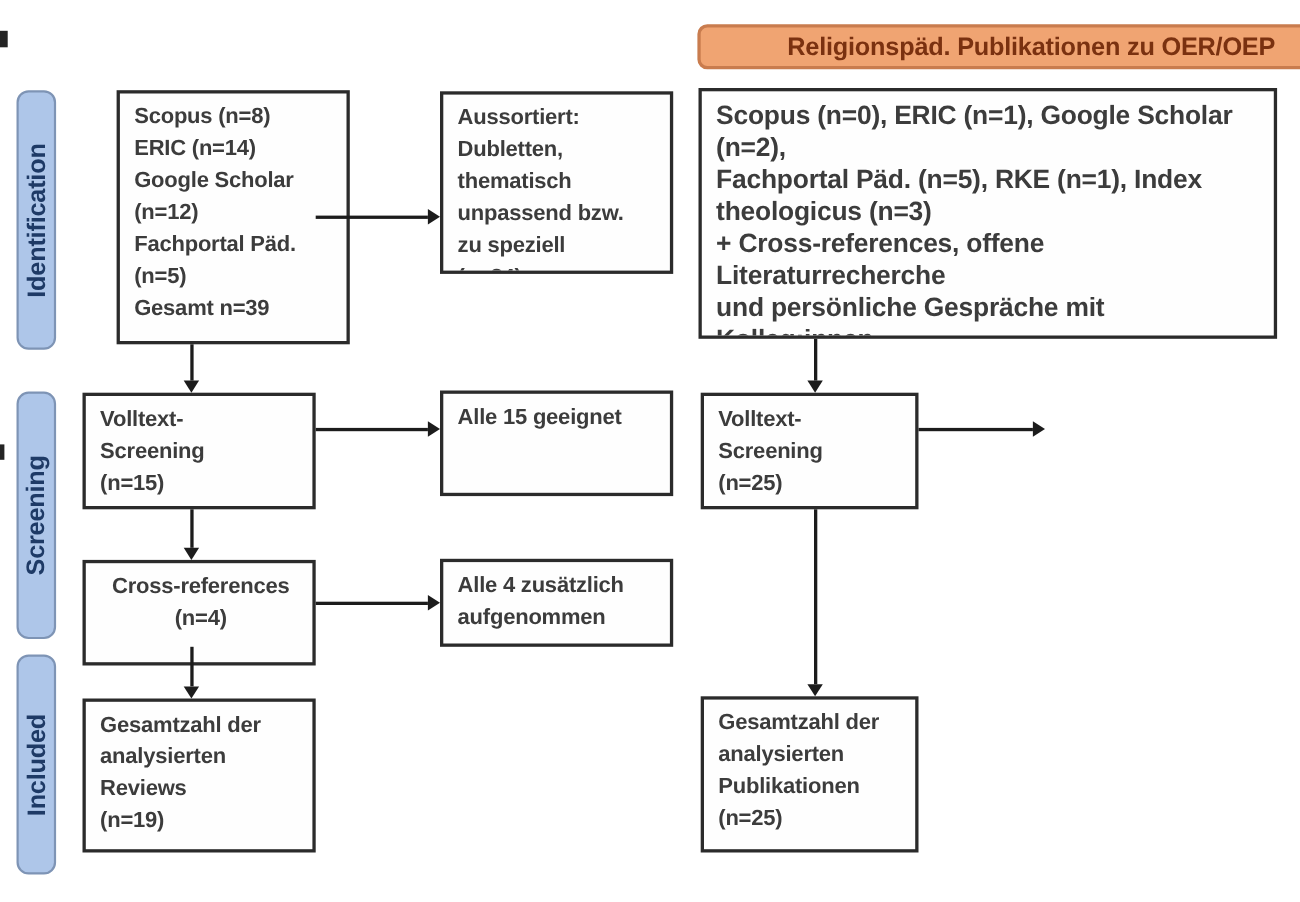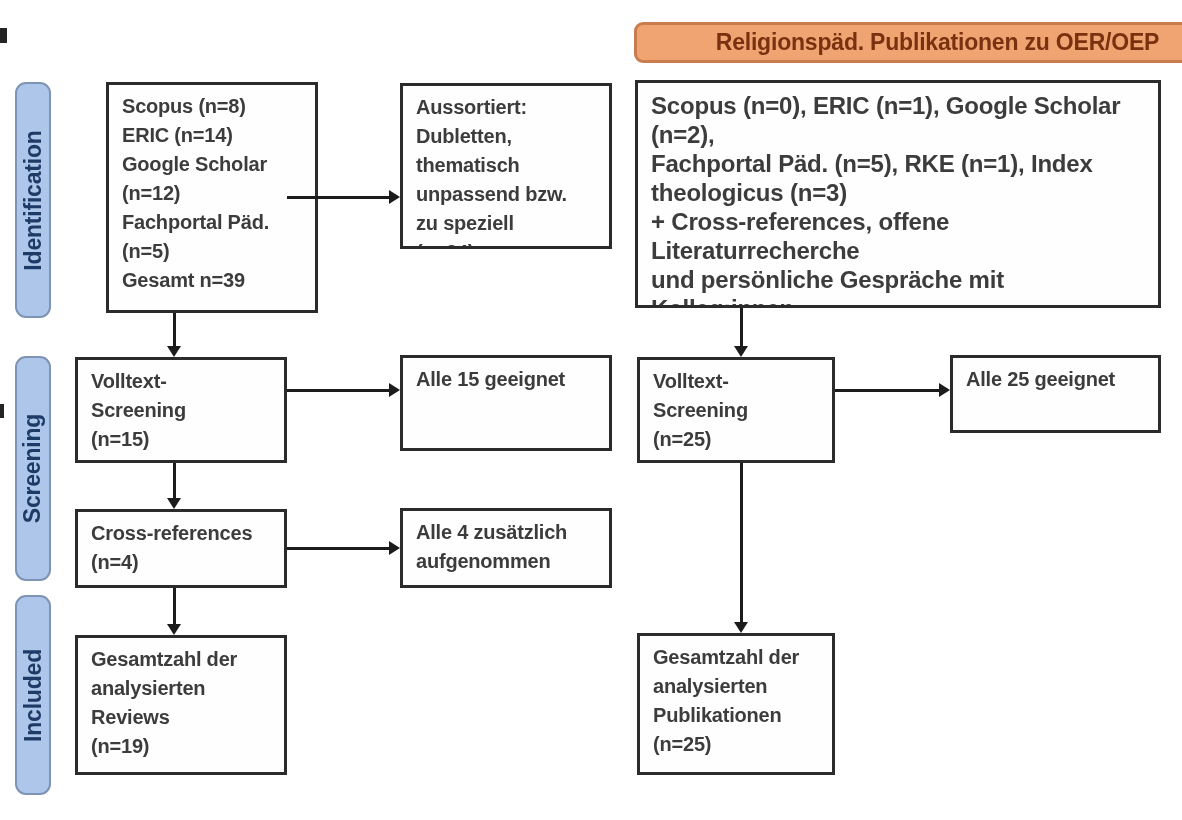"Alle 25 geeignet" div.box { html: <div>Alle 25 geeignet</div> -> none }
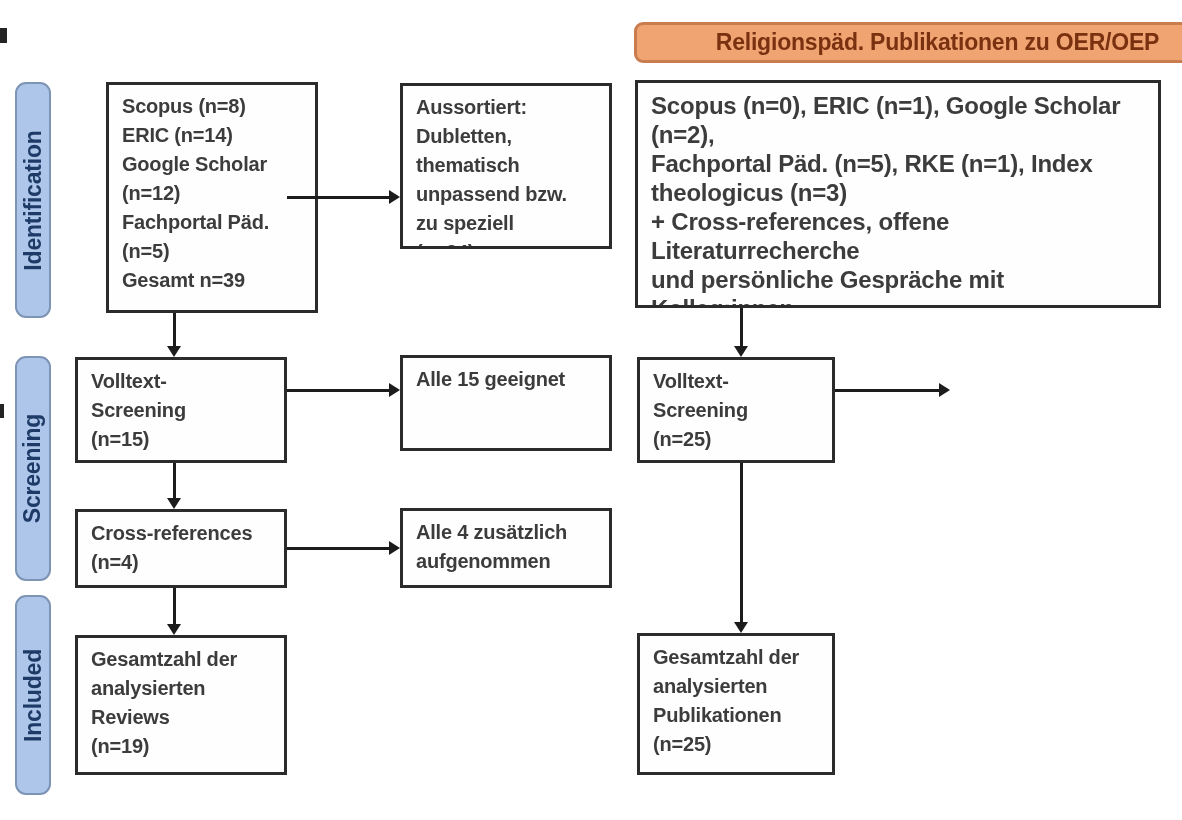"Cross-references" div.box { height: 79px -> 96px; text-align: none -> center }
